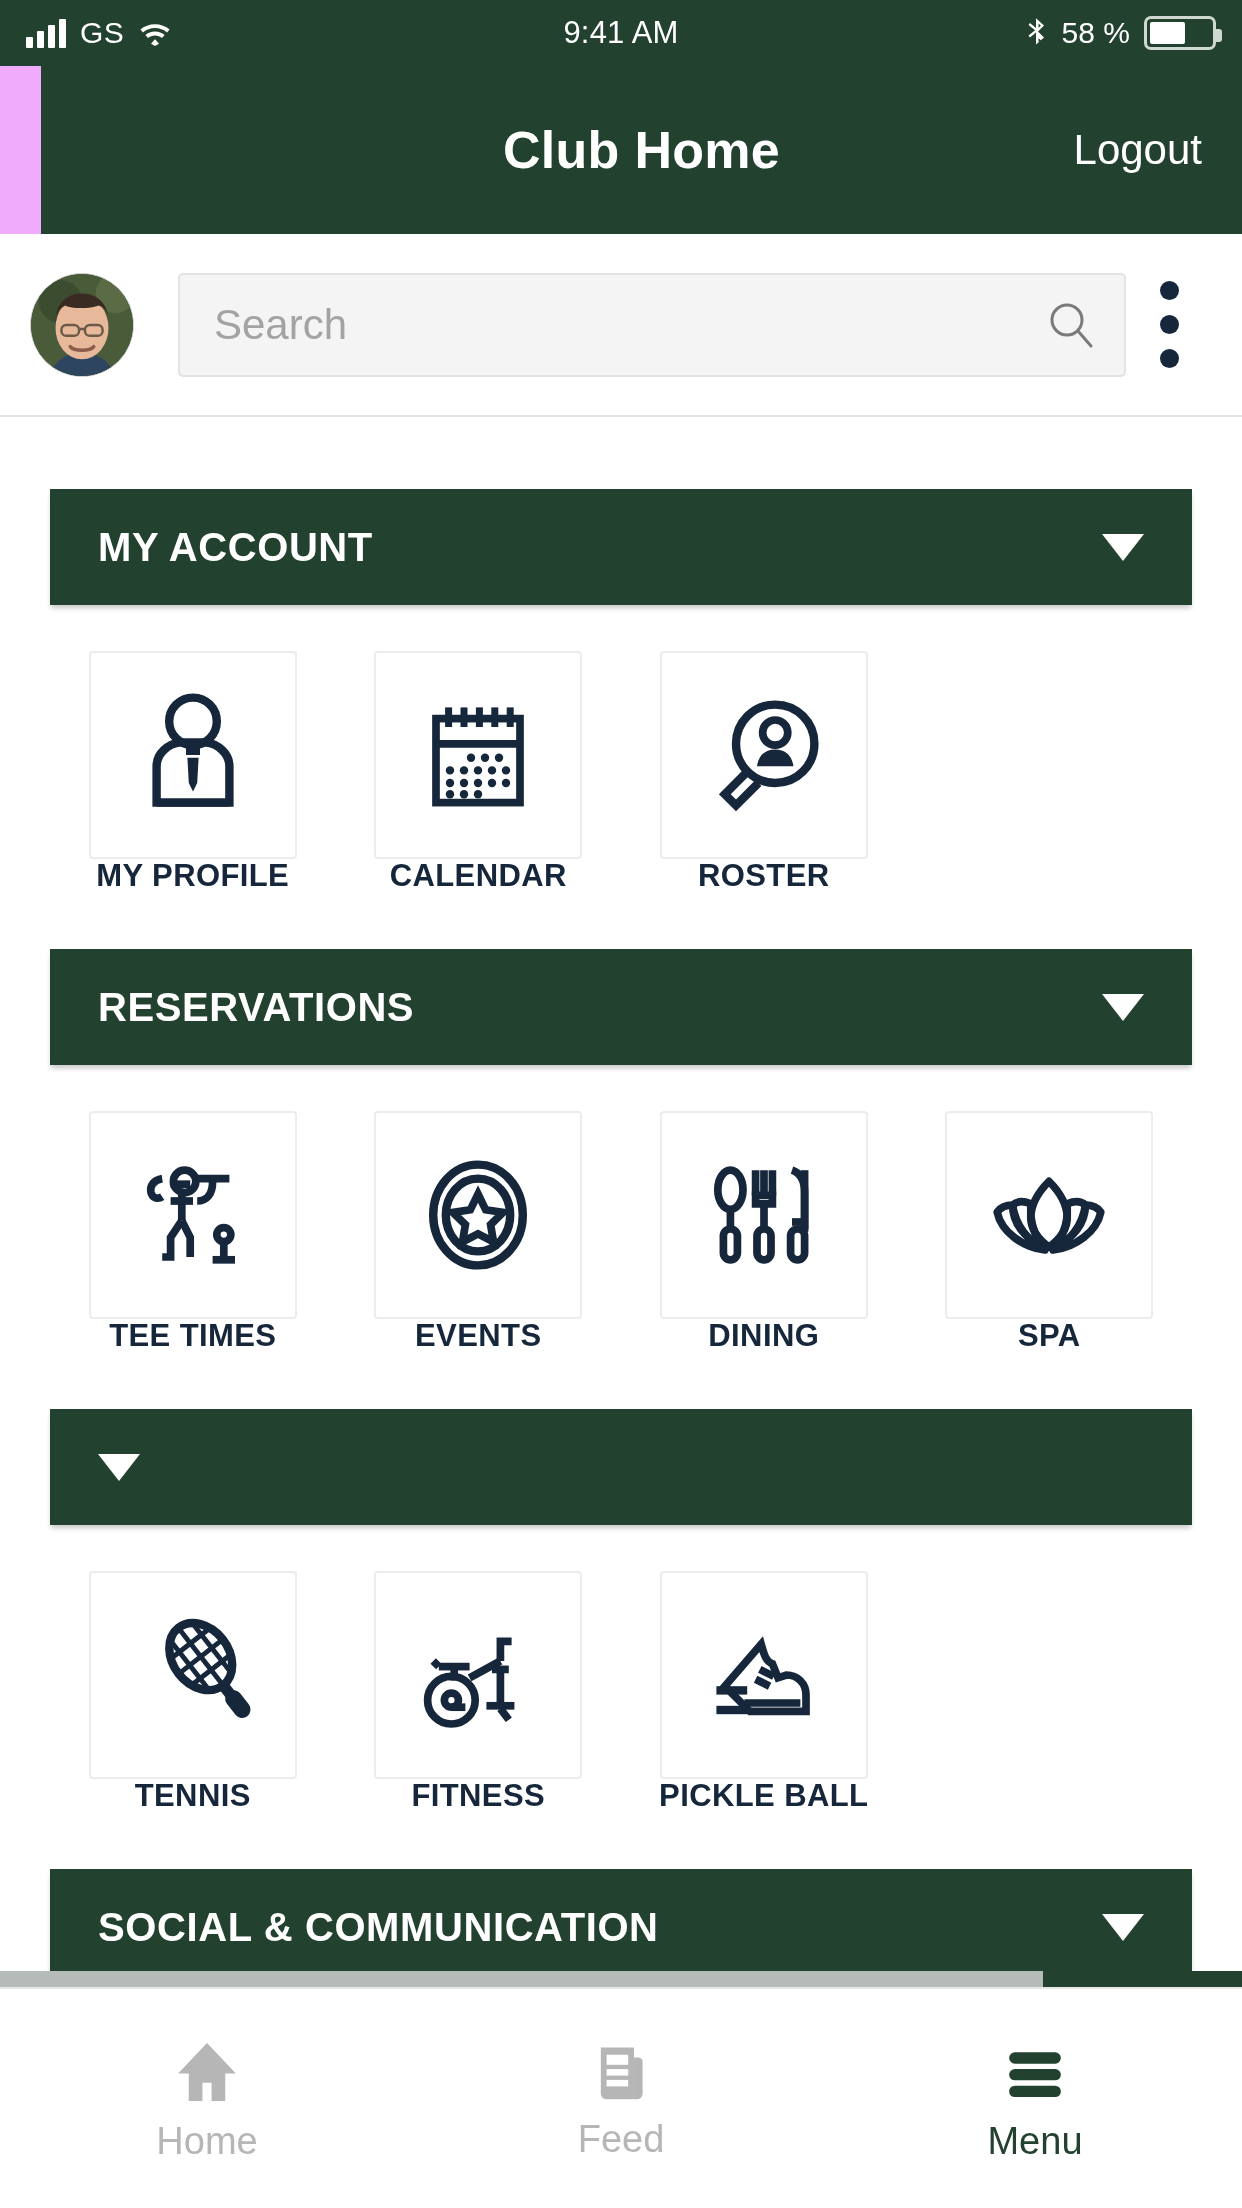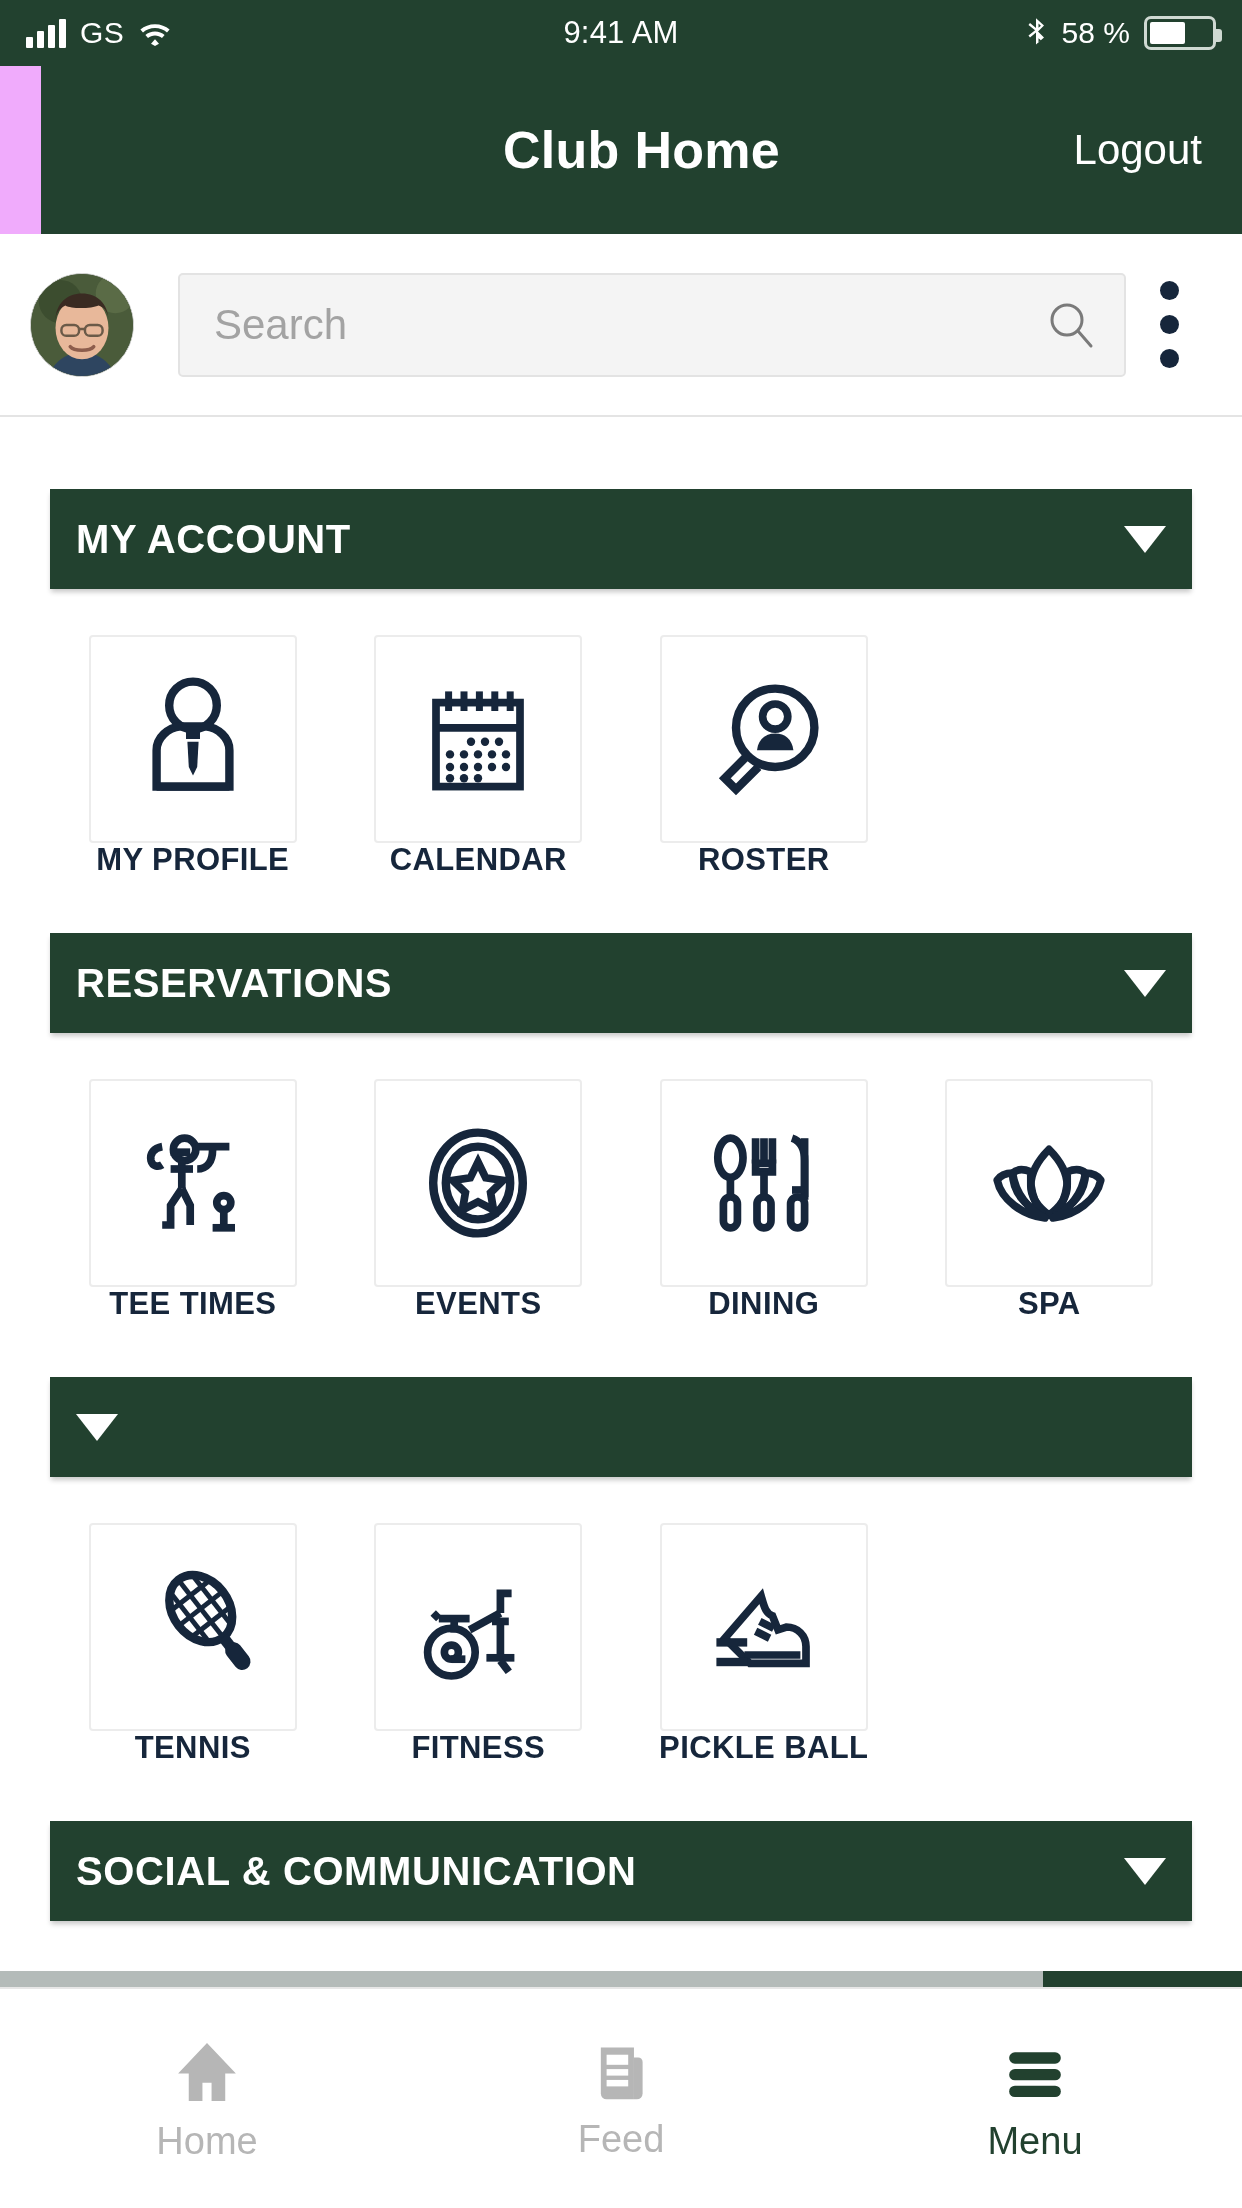"MY ACCOUNT" .section-header { height: 100px -> 116px; padding: 0 26px -> 0 48px }
